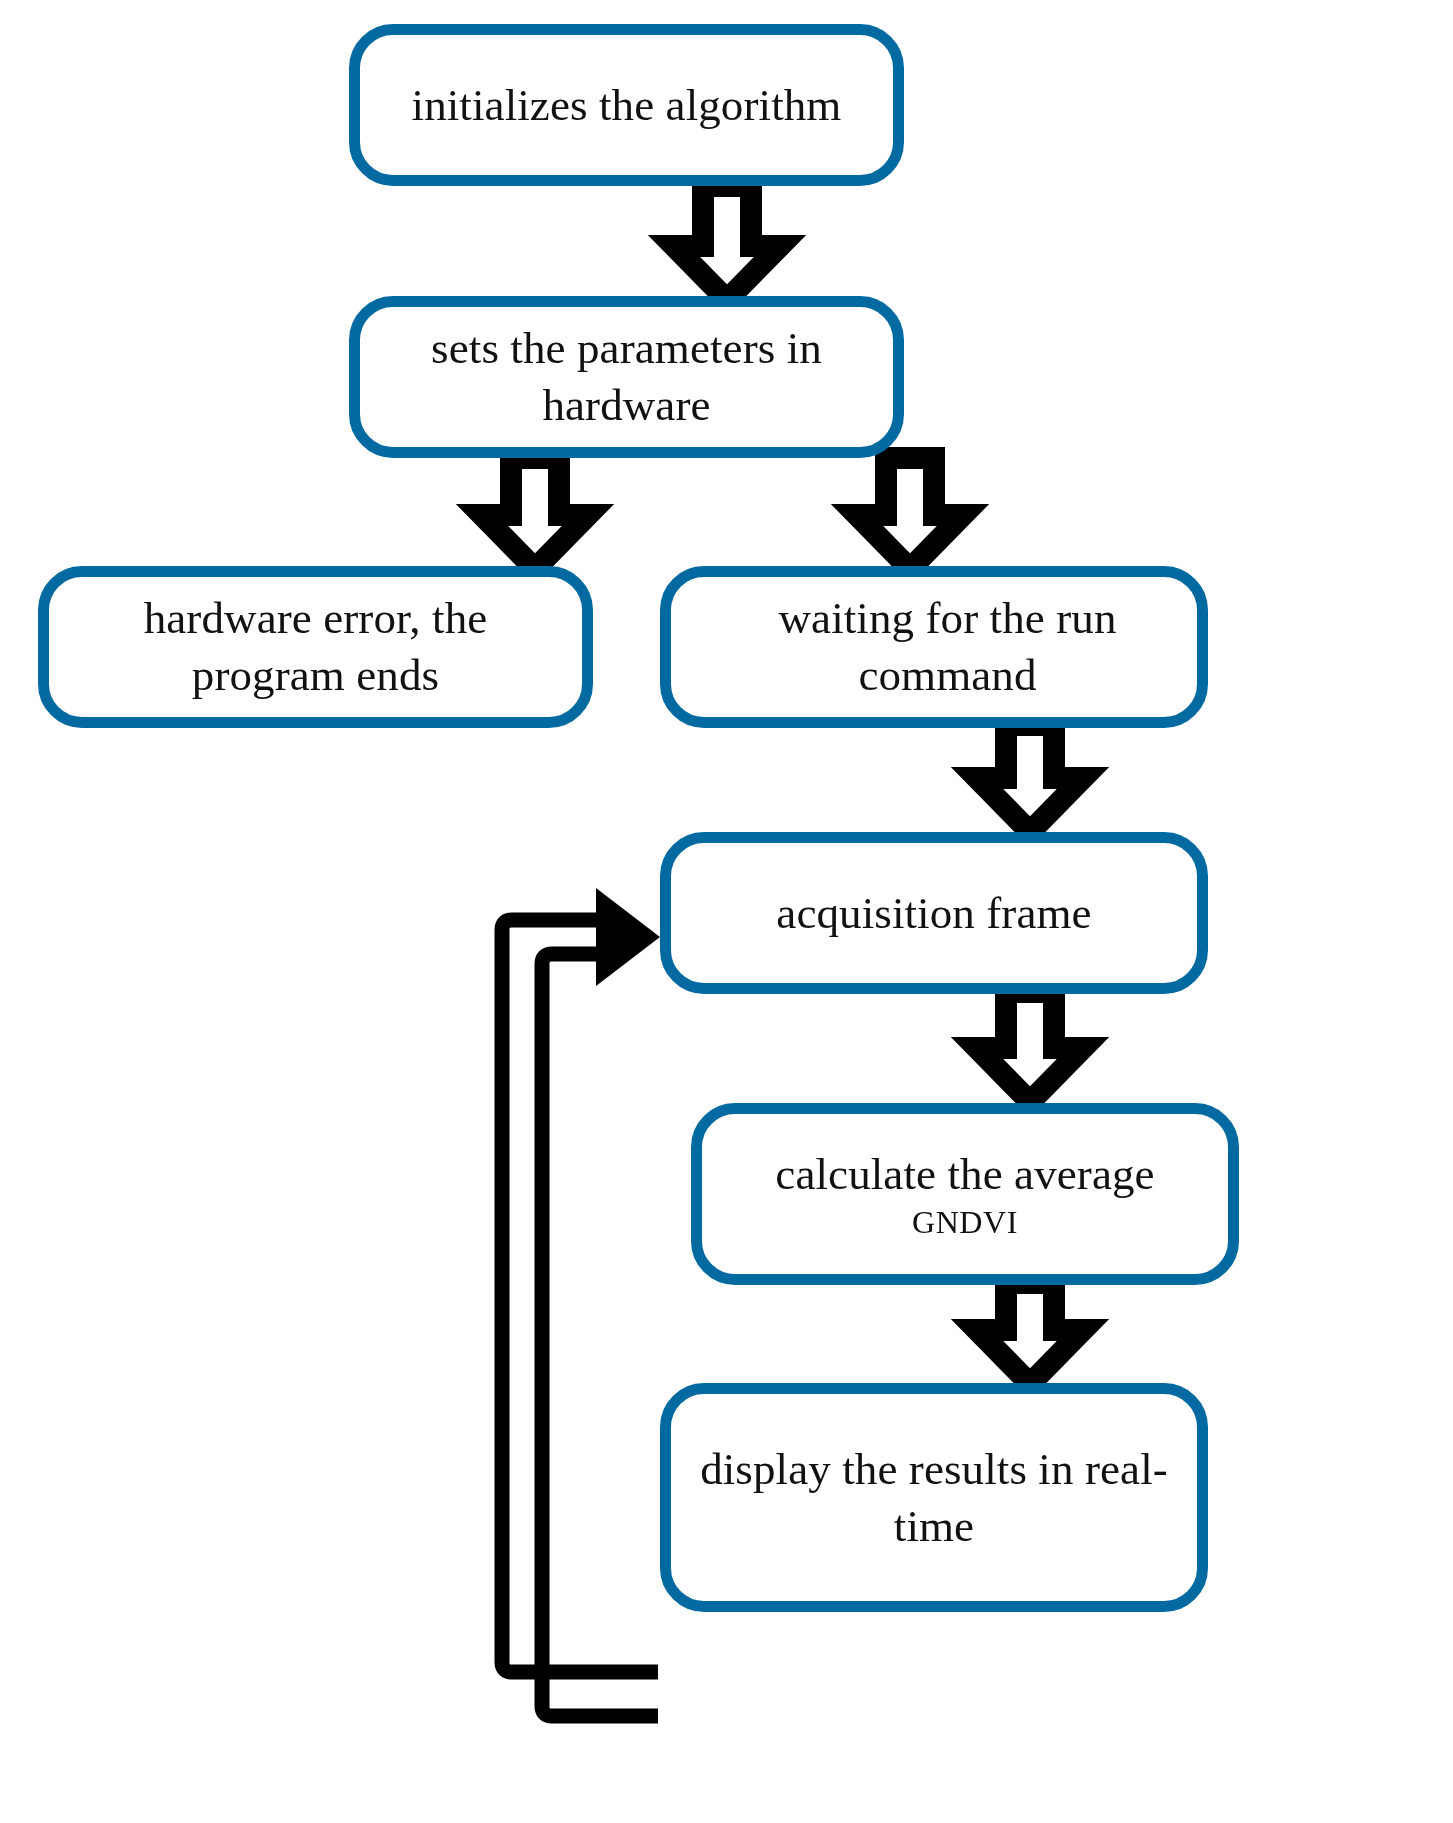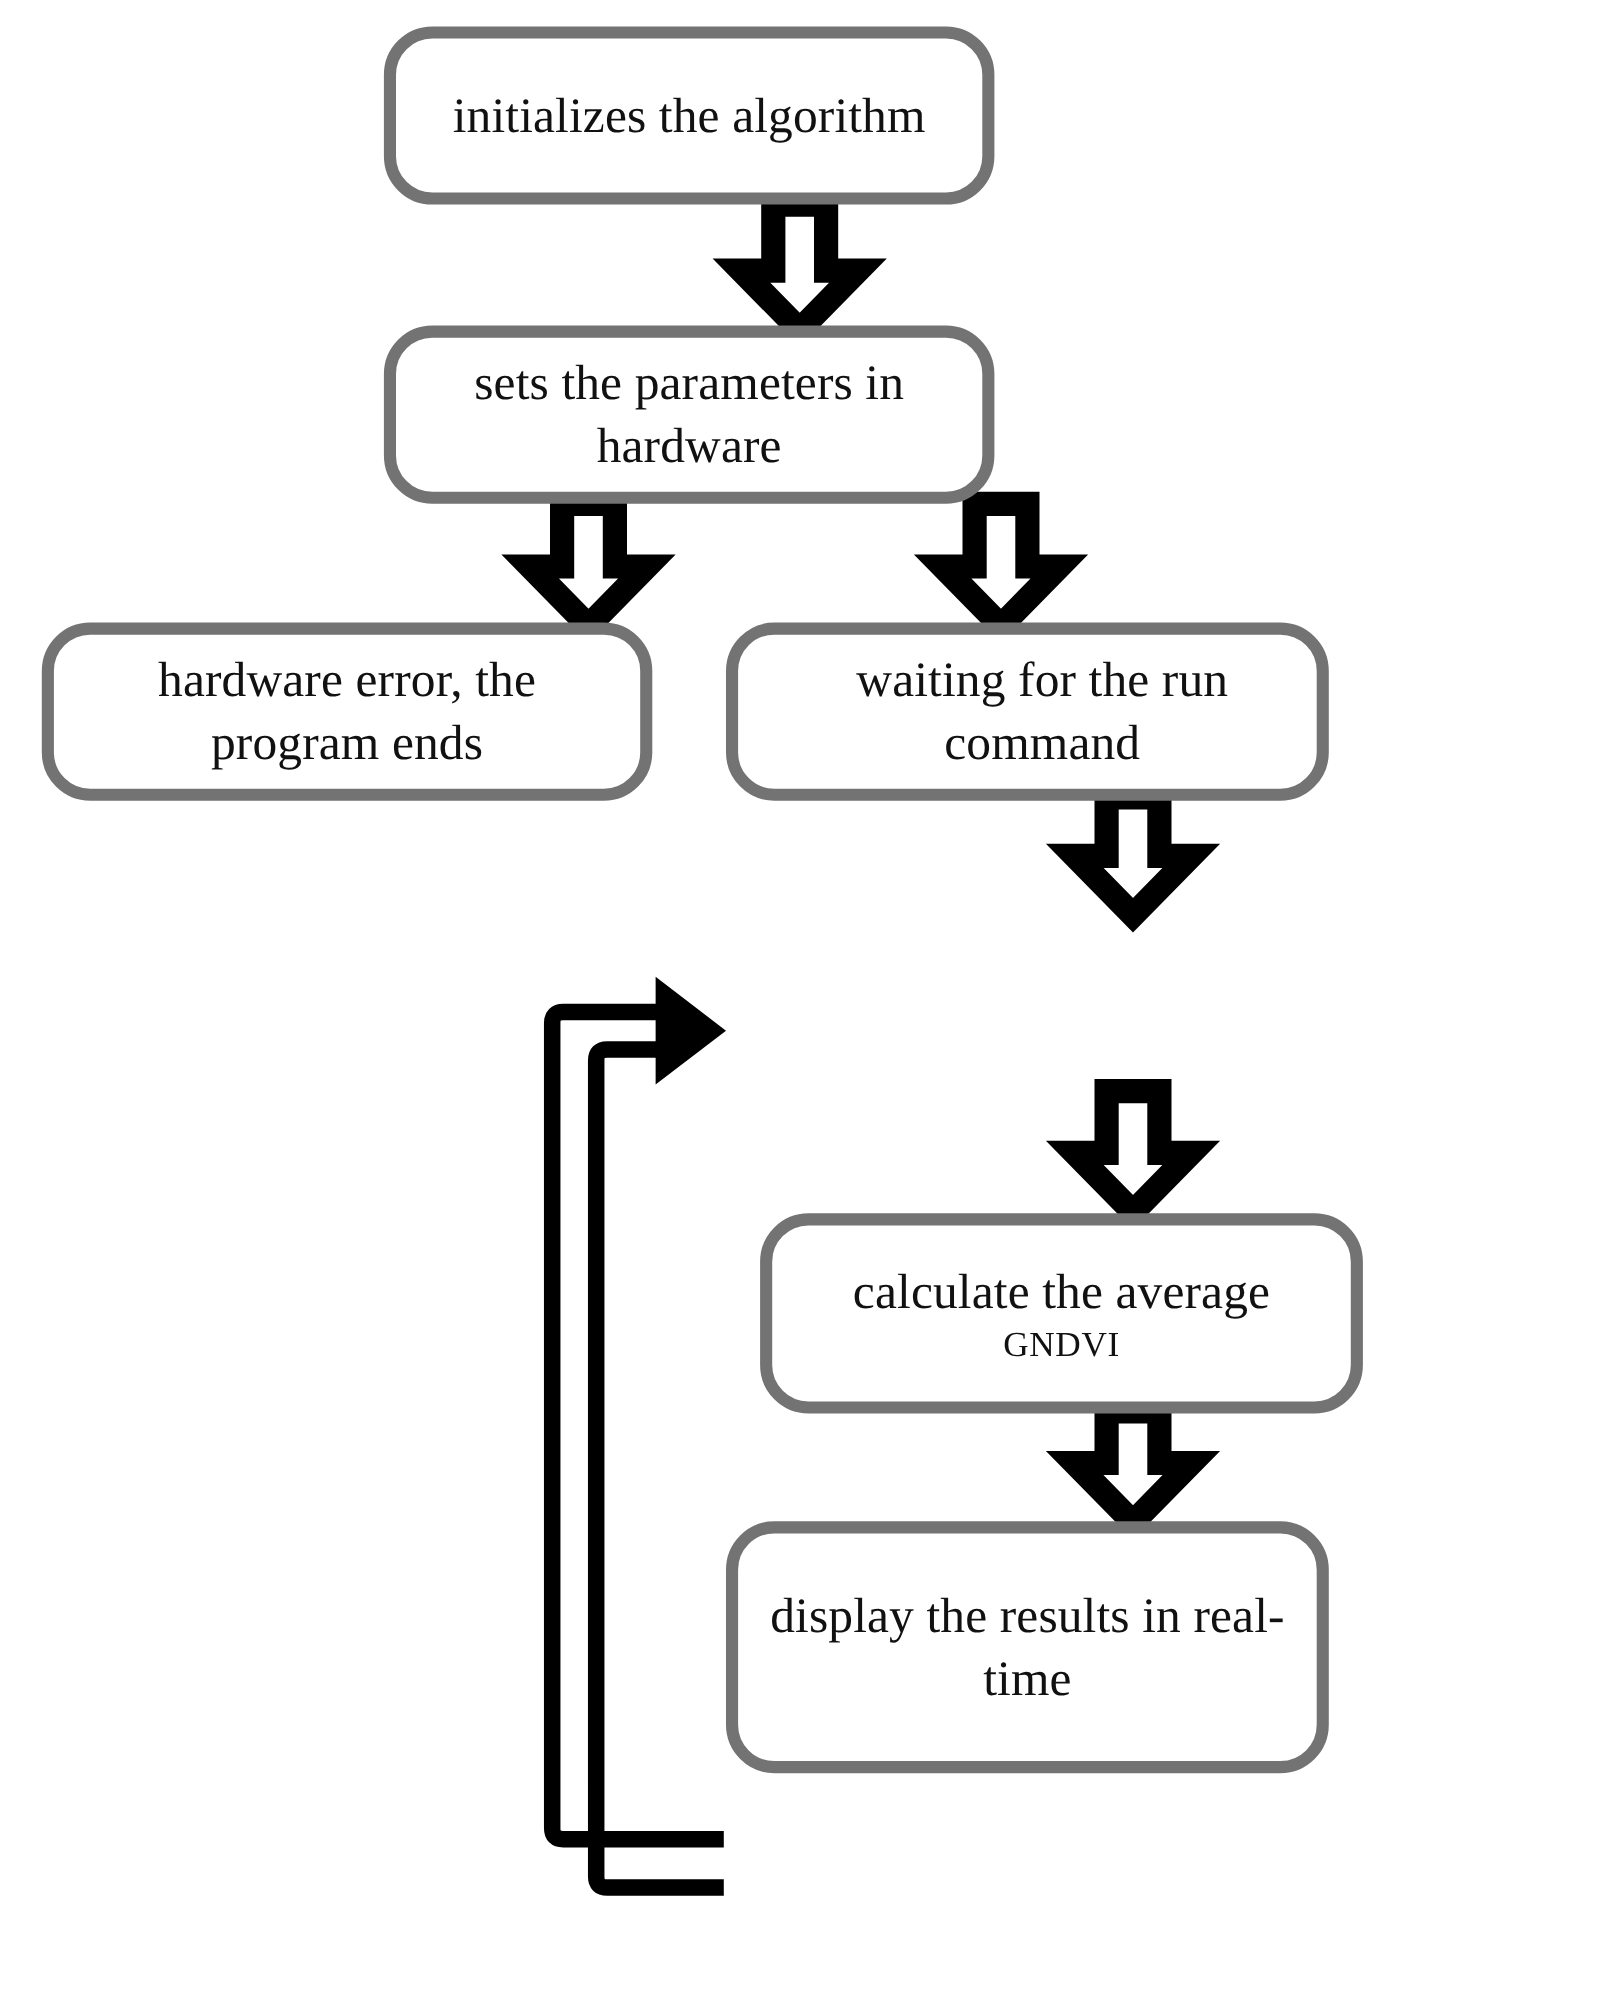"initializes the algorithm" .node { border: 11px solid #737373 -> 11px solid #0369a1 }
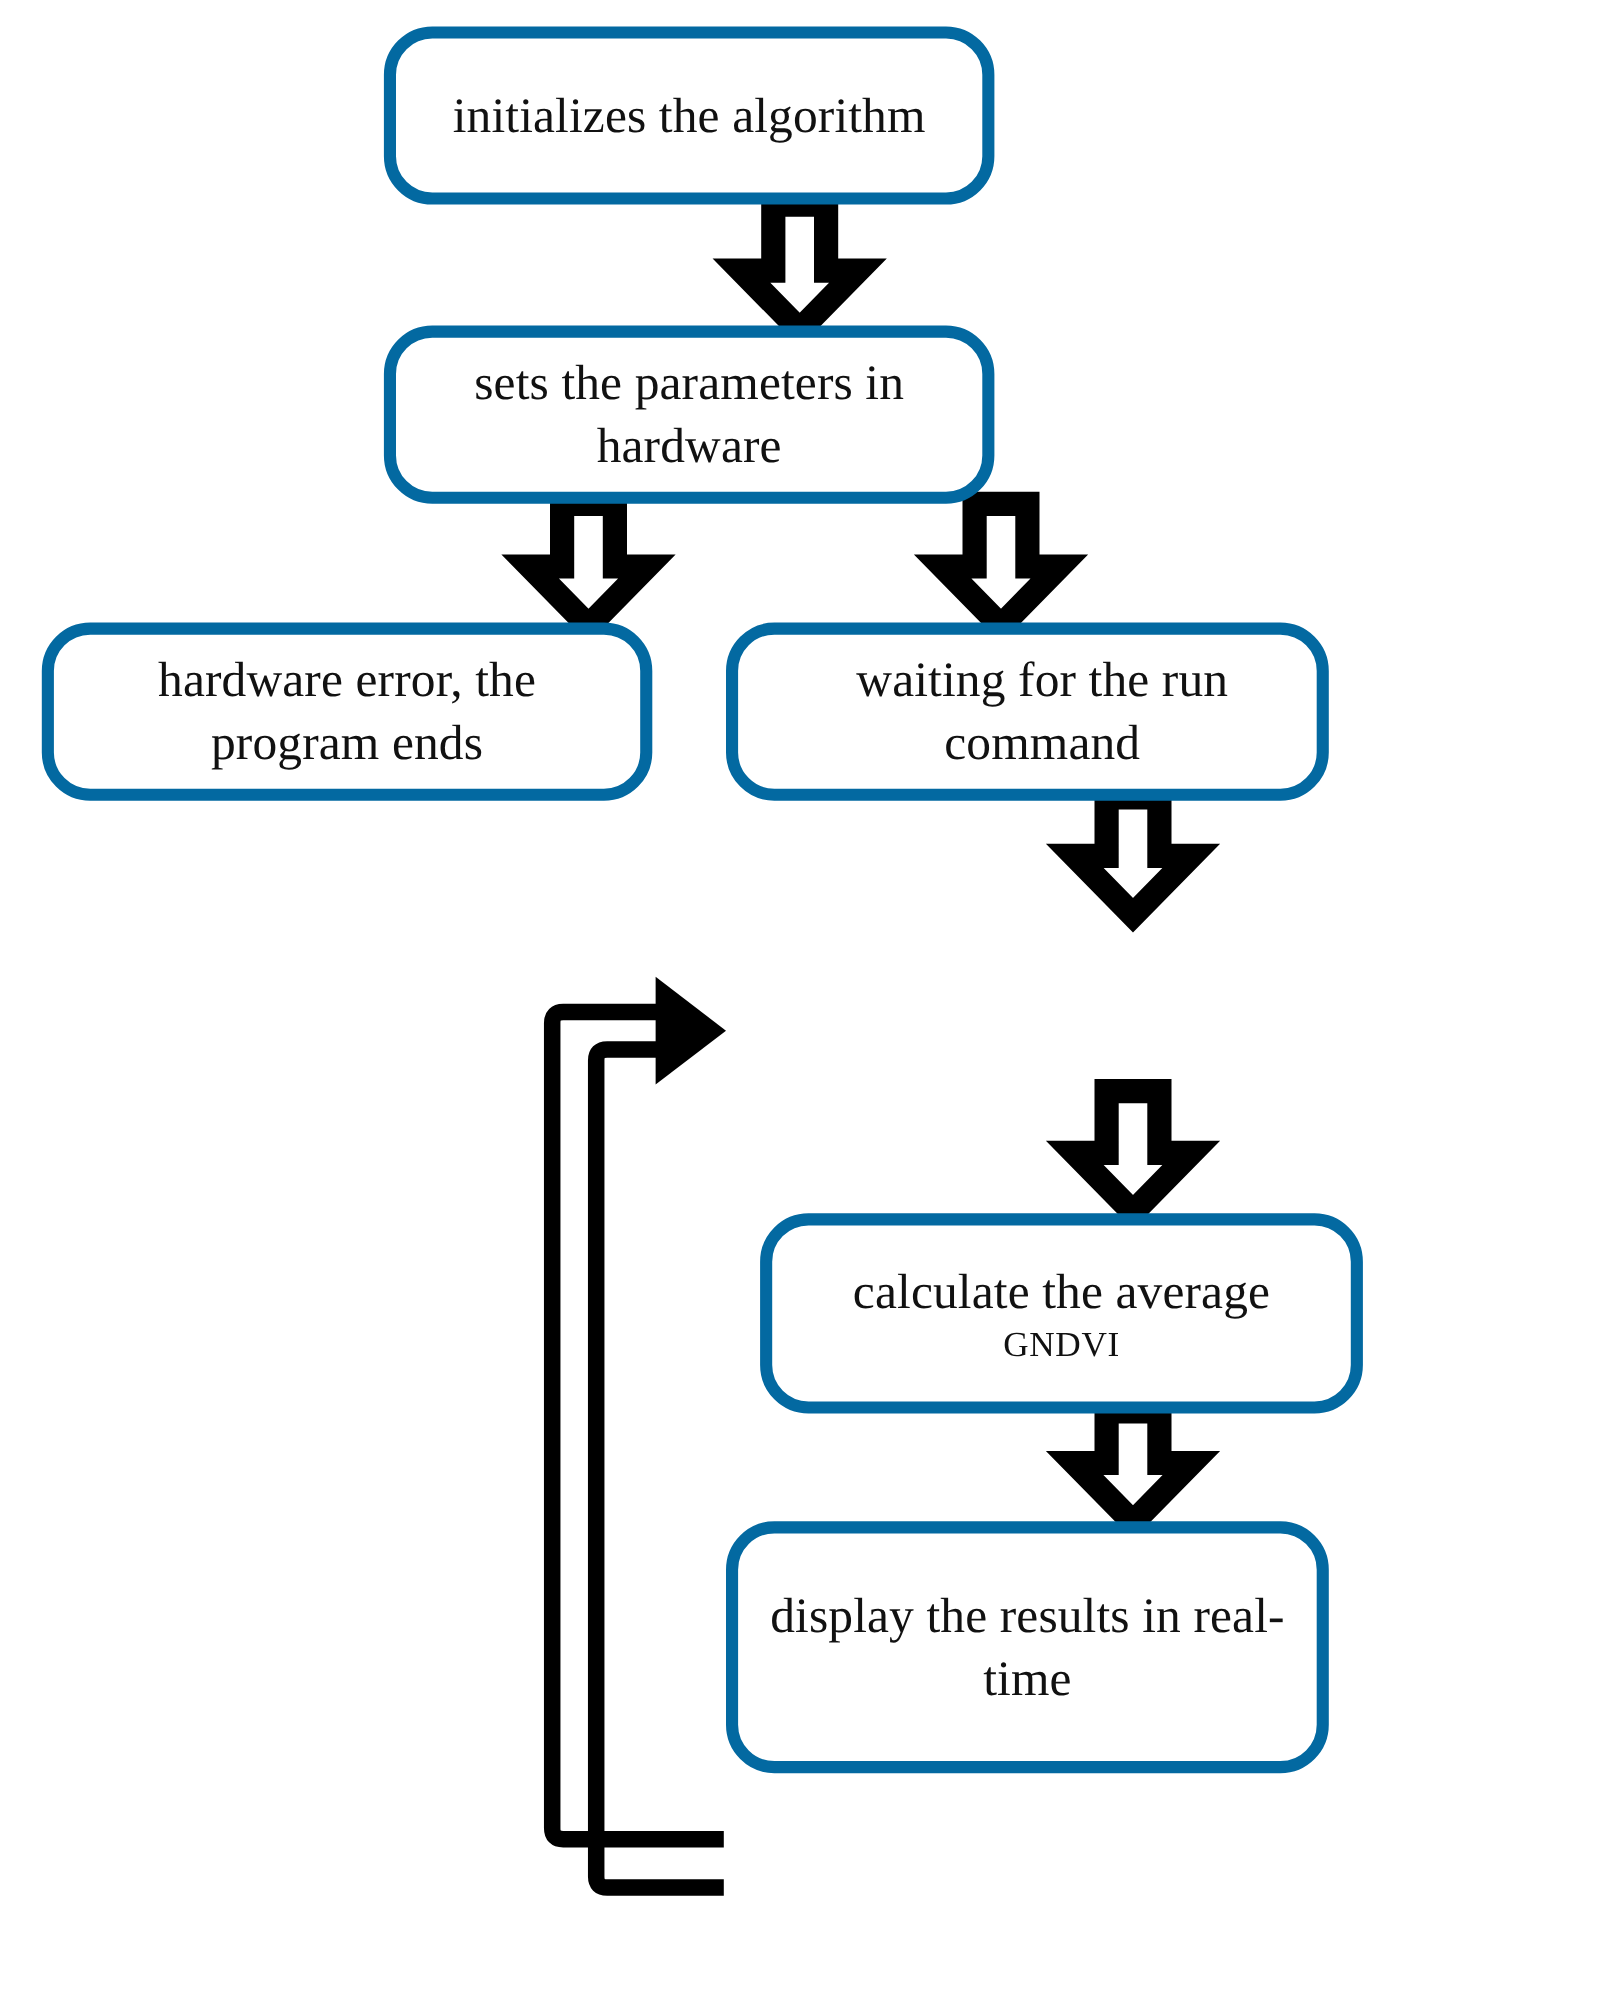"acquisition frame" div.node { html: none -> <div> <span>acquisition frame</span> </div> }
